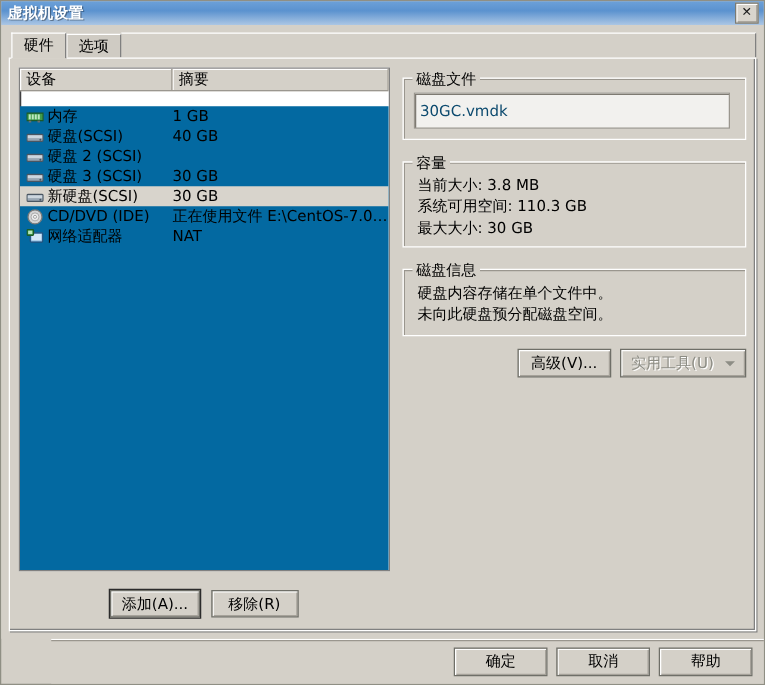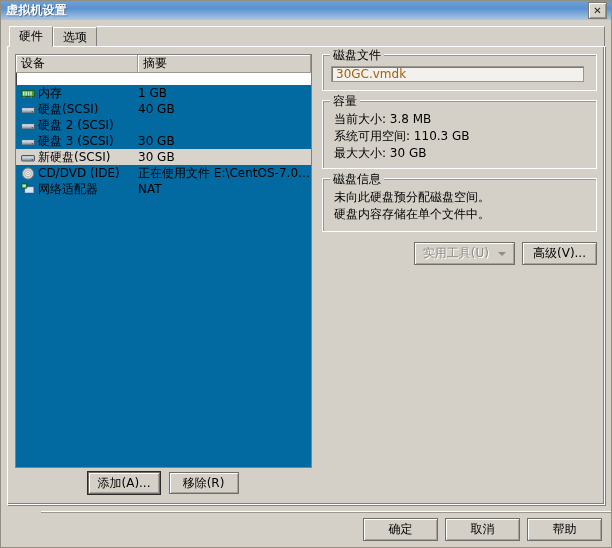"磁盘文件" .groupbox { margin-top: none -> 8px }
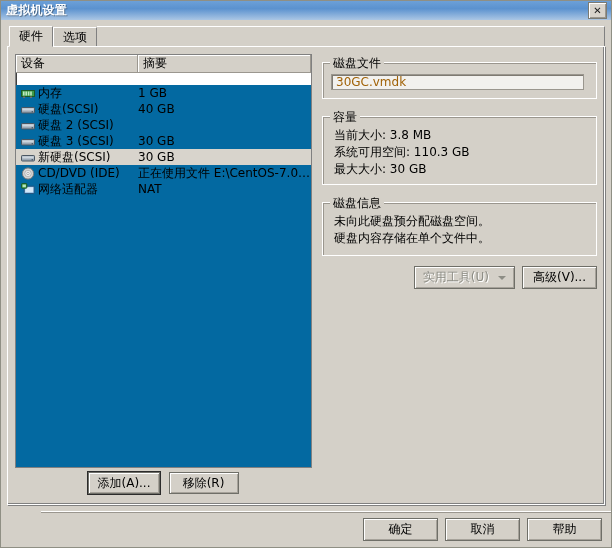"30GC.vmdk" .textbox { color: #a16207 -> #0c4a6e; height: 16px -> 29px }
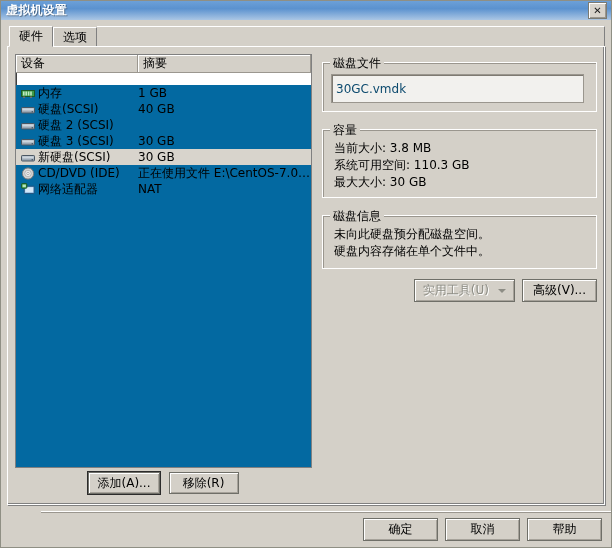"未向此硬盘预分配磁盘空间。" div.info-line { order: before "硬盘内容存储在单个文件中。" -> after "硬盘内容存储在单个文件中。" }
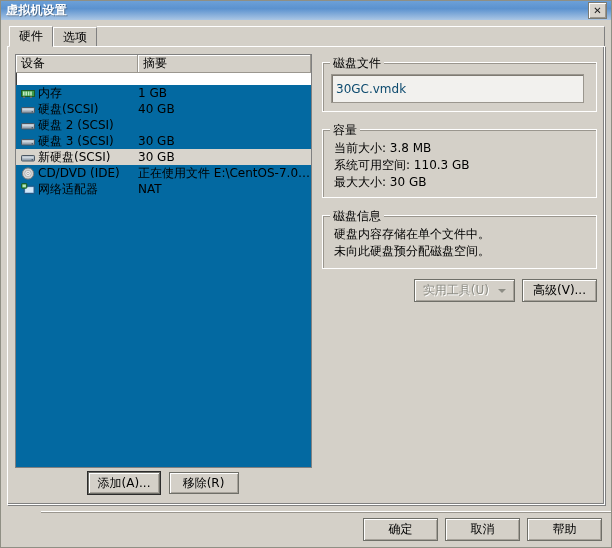"实用工具(U)" button.btn { order: before "高级(V)..." -> after "高级(V)..." }
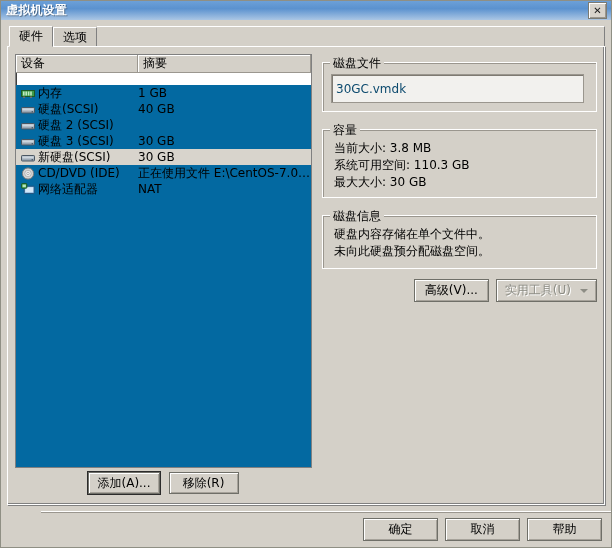"添加(A)..." .left-btns { padding-top: 0 -> 11px }
